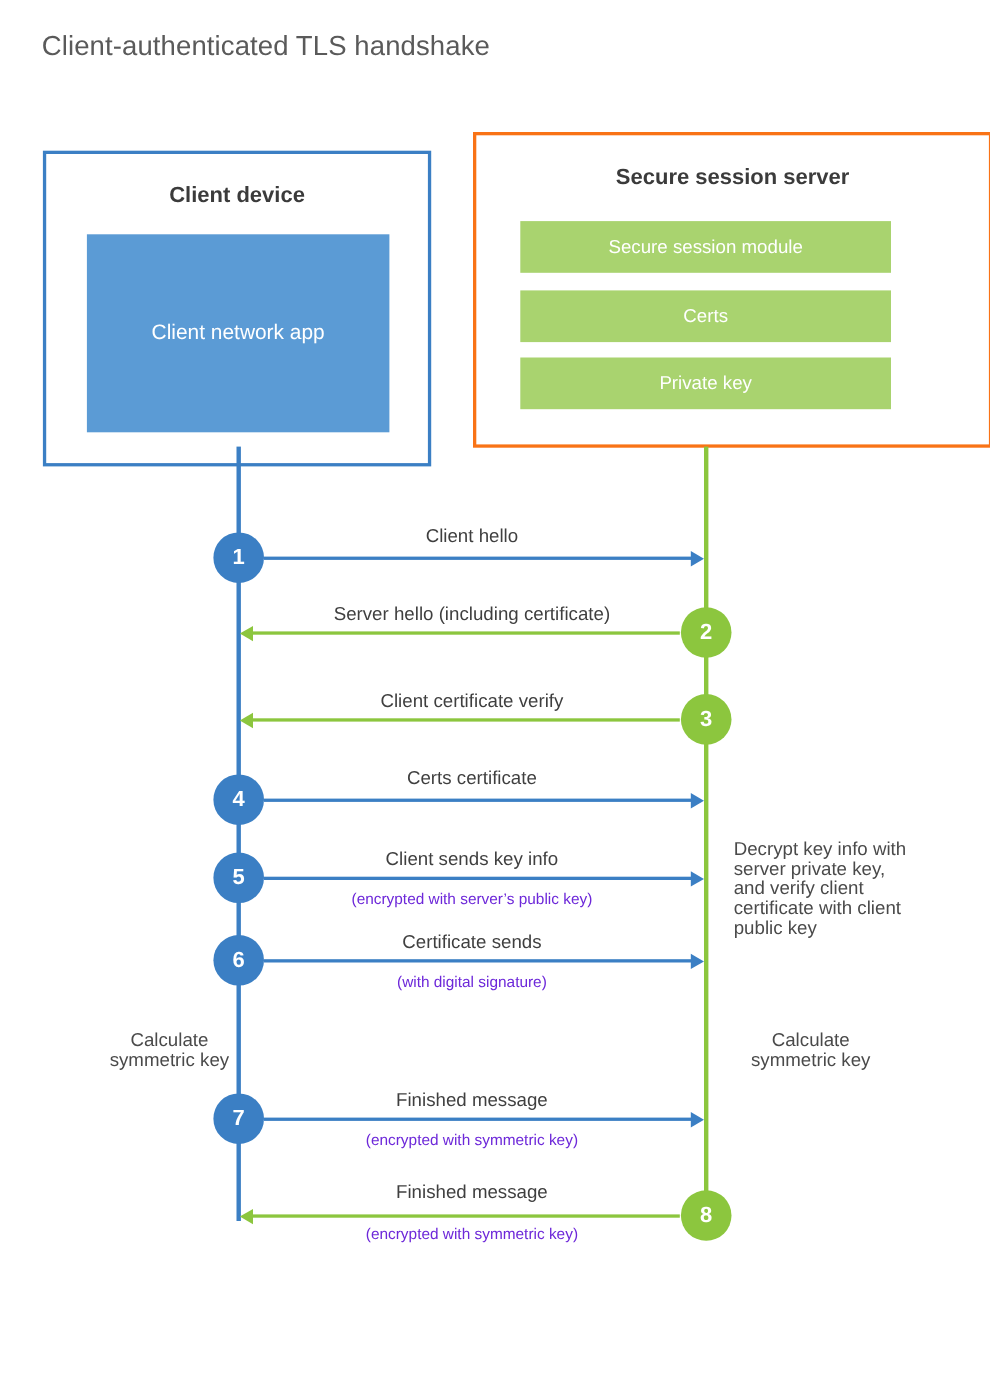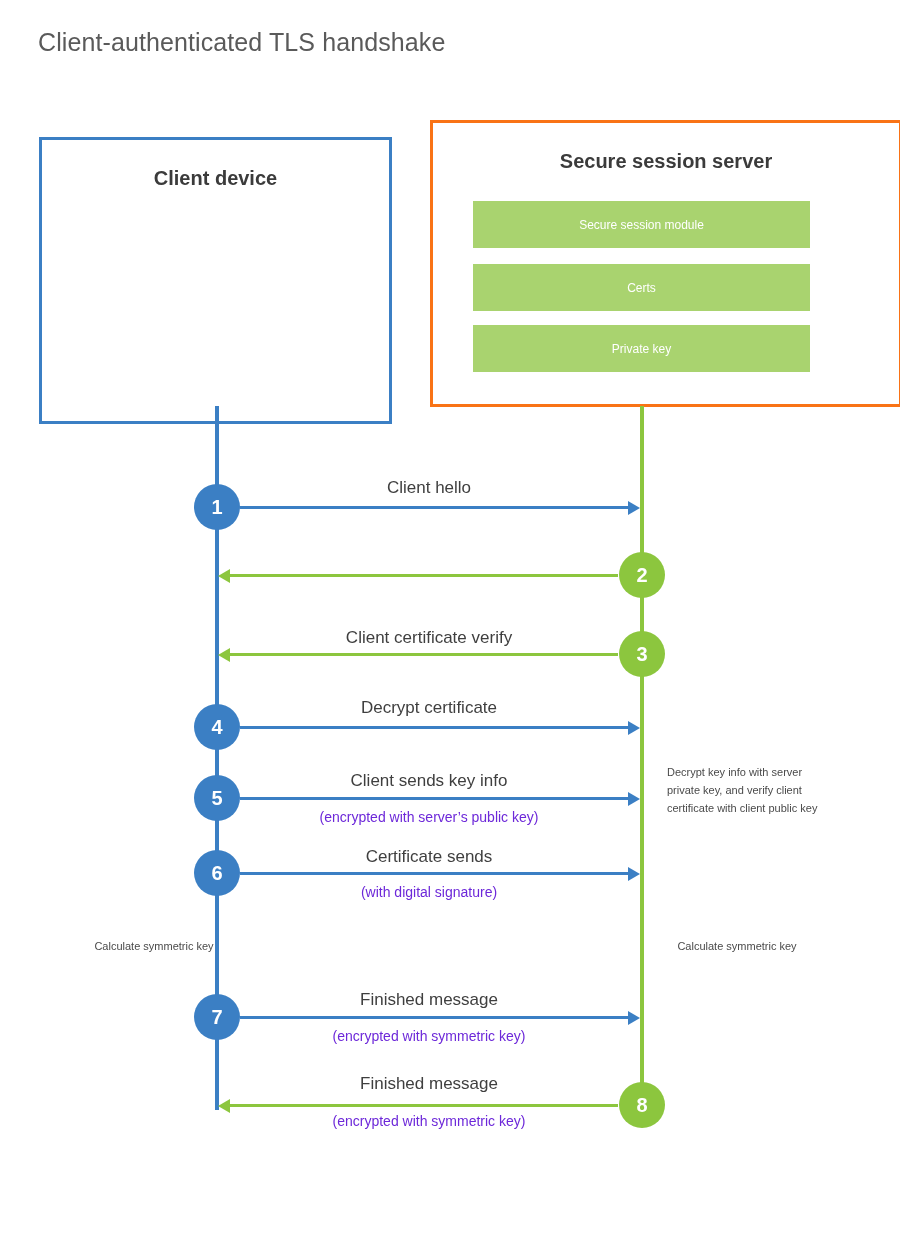"Secure session module" .server-bar-label { font-size: 12px -> 17px }
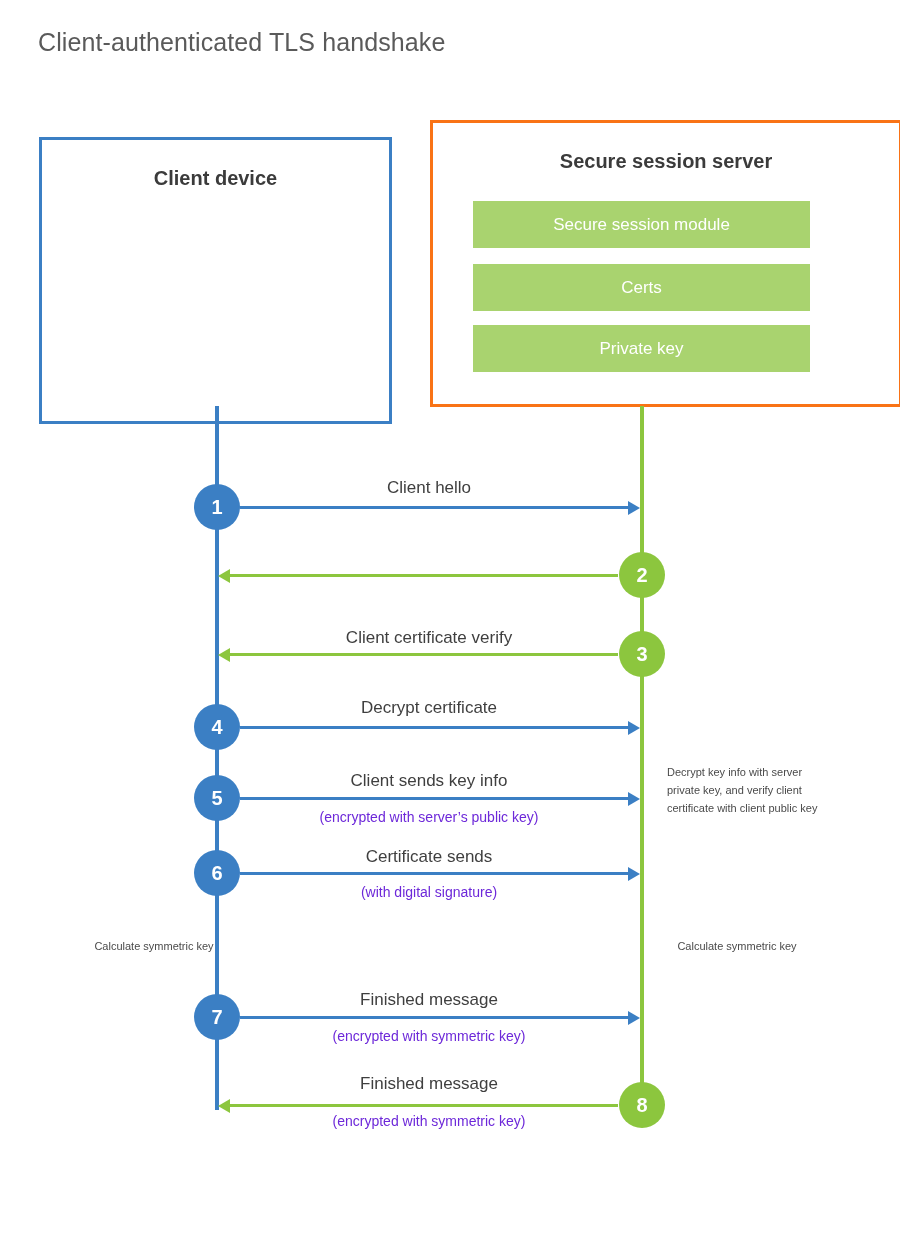"Client network app" div { html: none -> <div> <div>Client network app</div> </div> }
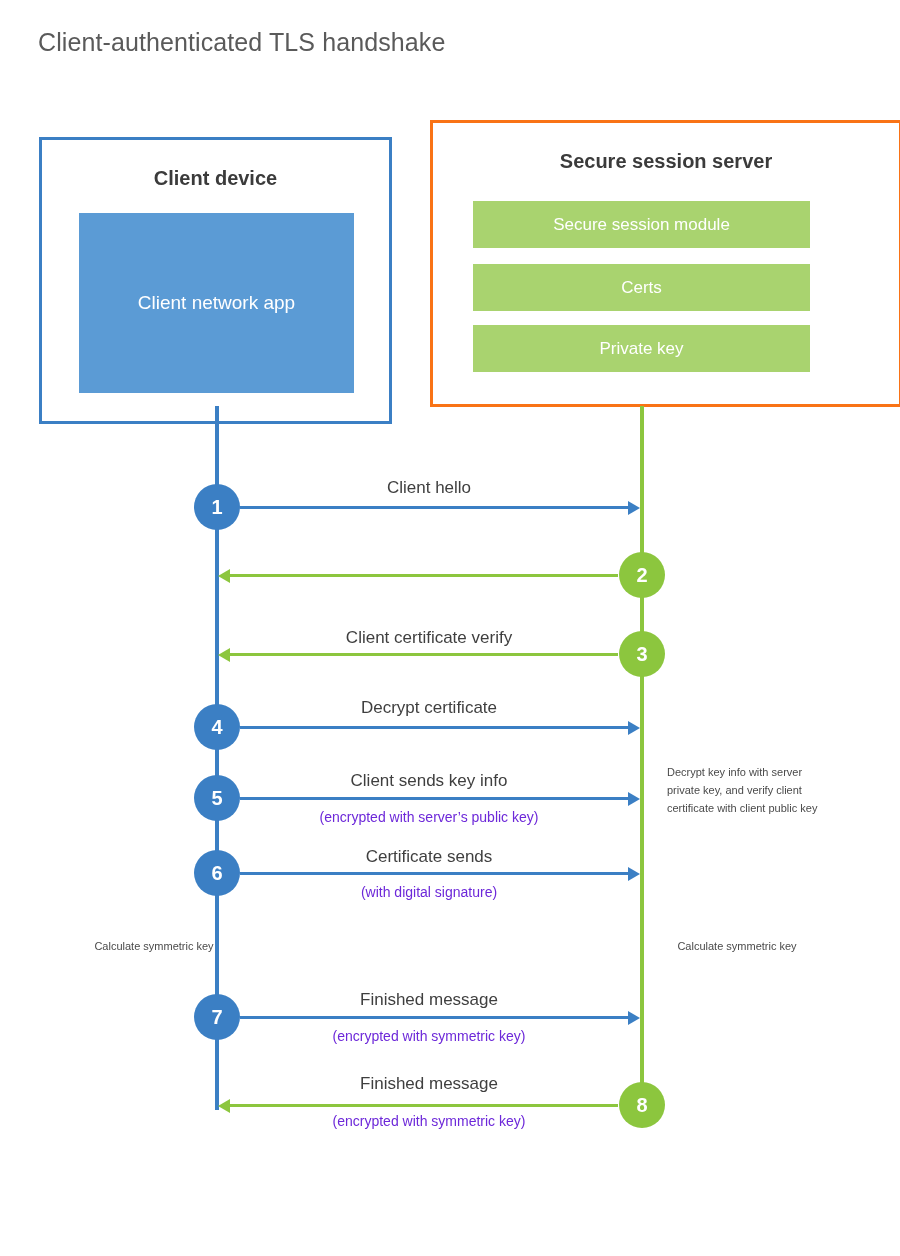"Server hello (including certificate)" div.msg-label { html: none -> <div>Server hello (including certificate)</div> }
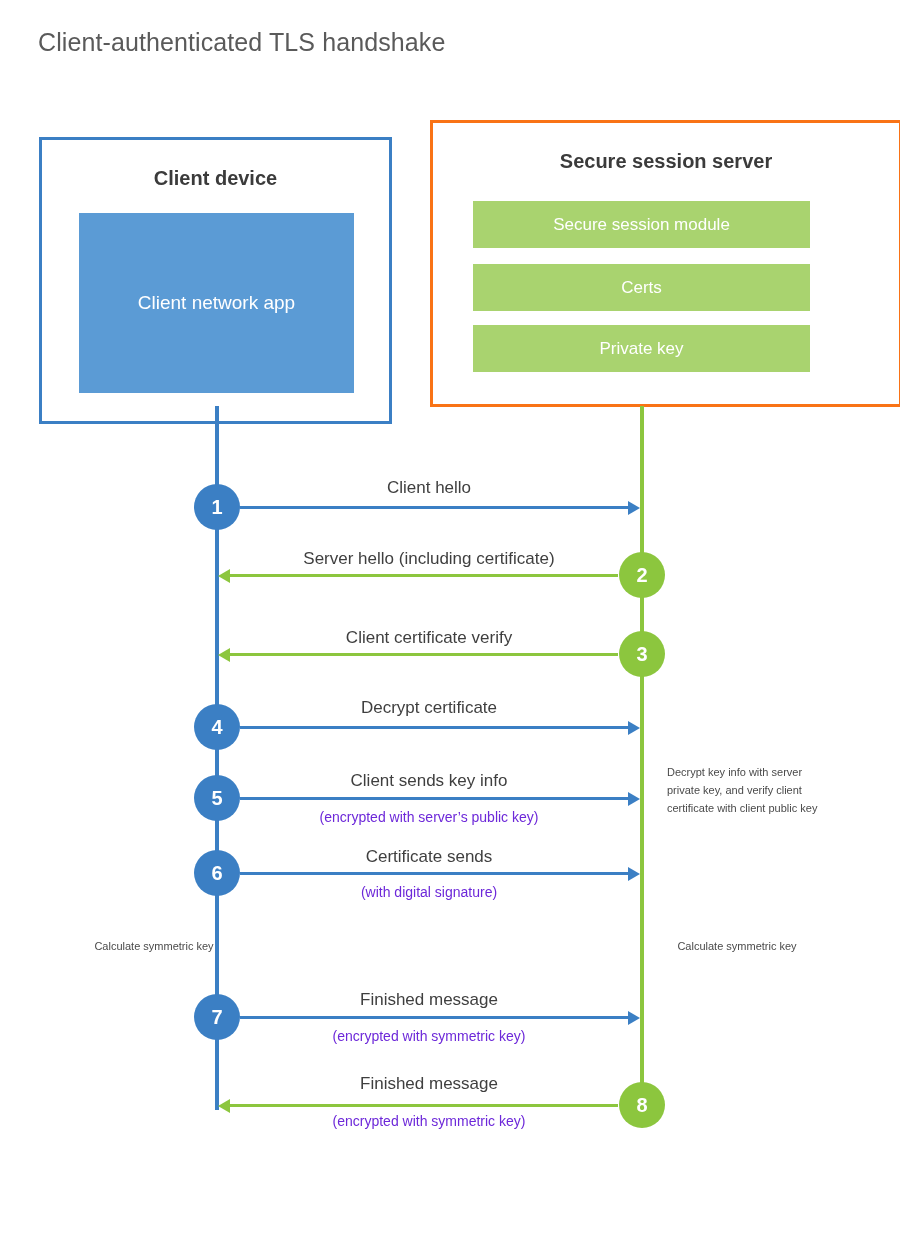"Decrypt certificate" div.msg-label { text: Decrypt -> Certs }
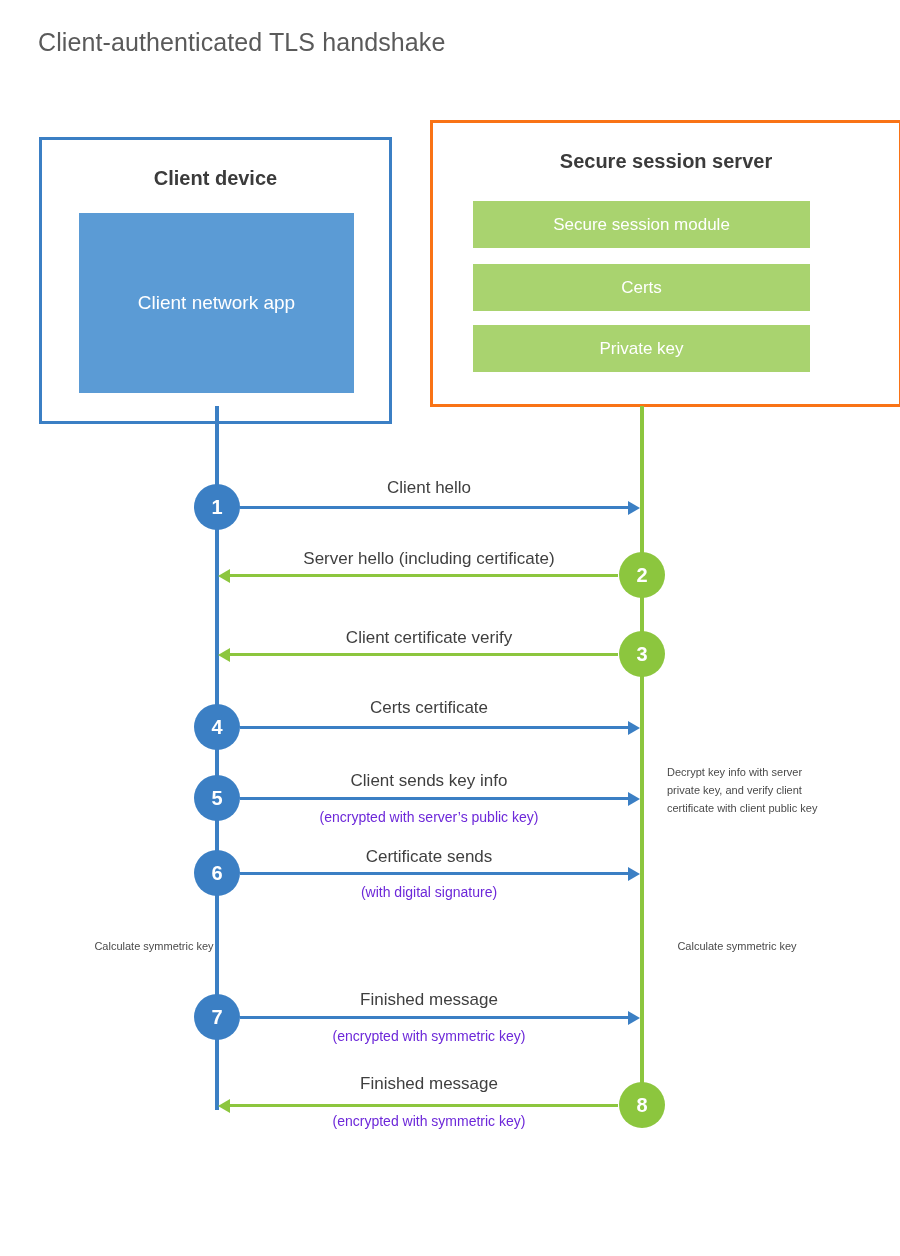"Decrypt key info with server" .side-note { font-size: 11px -> 17px }
